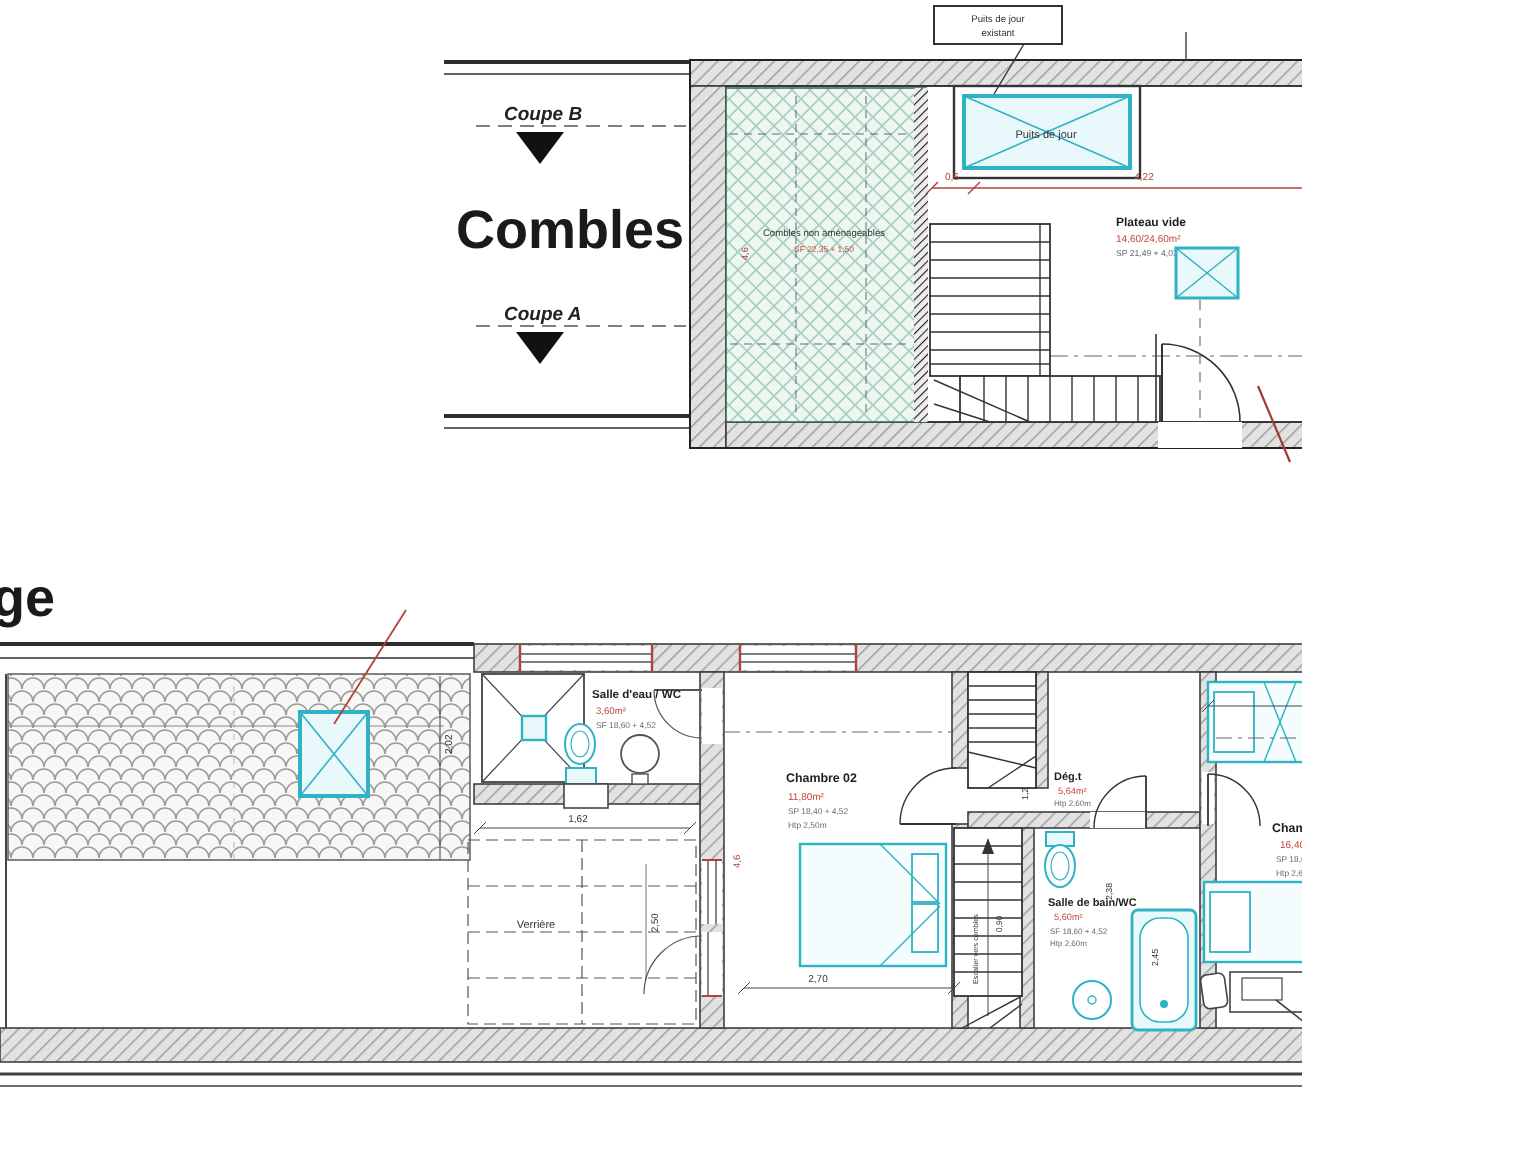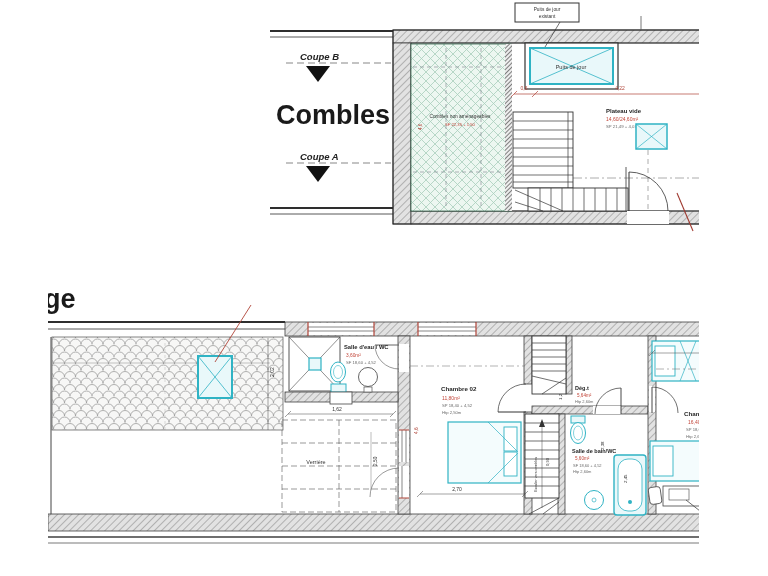"Coupe B" .stage { margin-left: 48px -> none }
